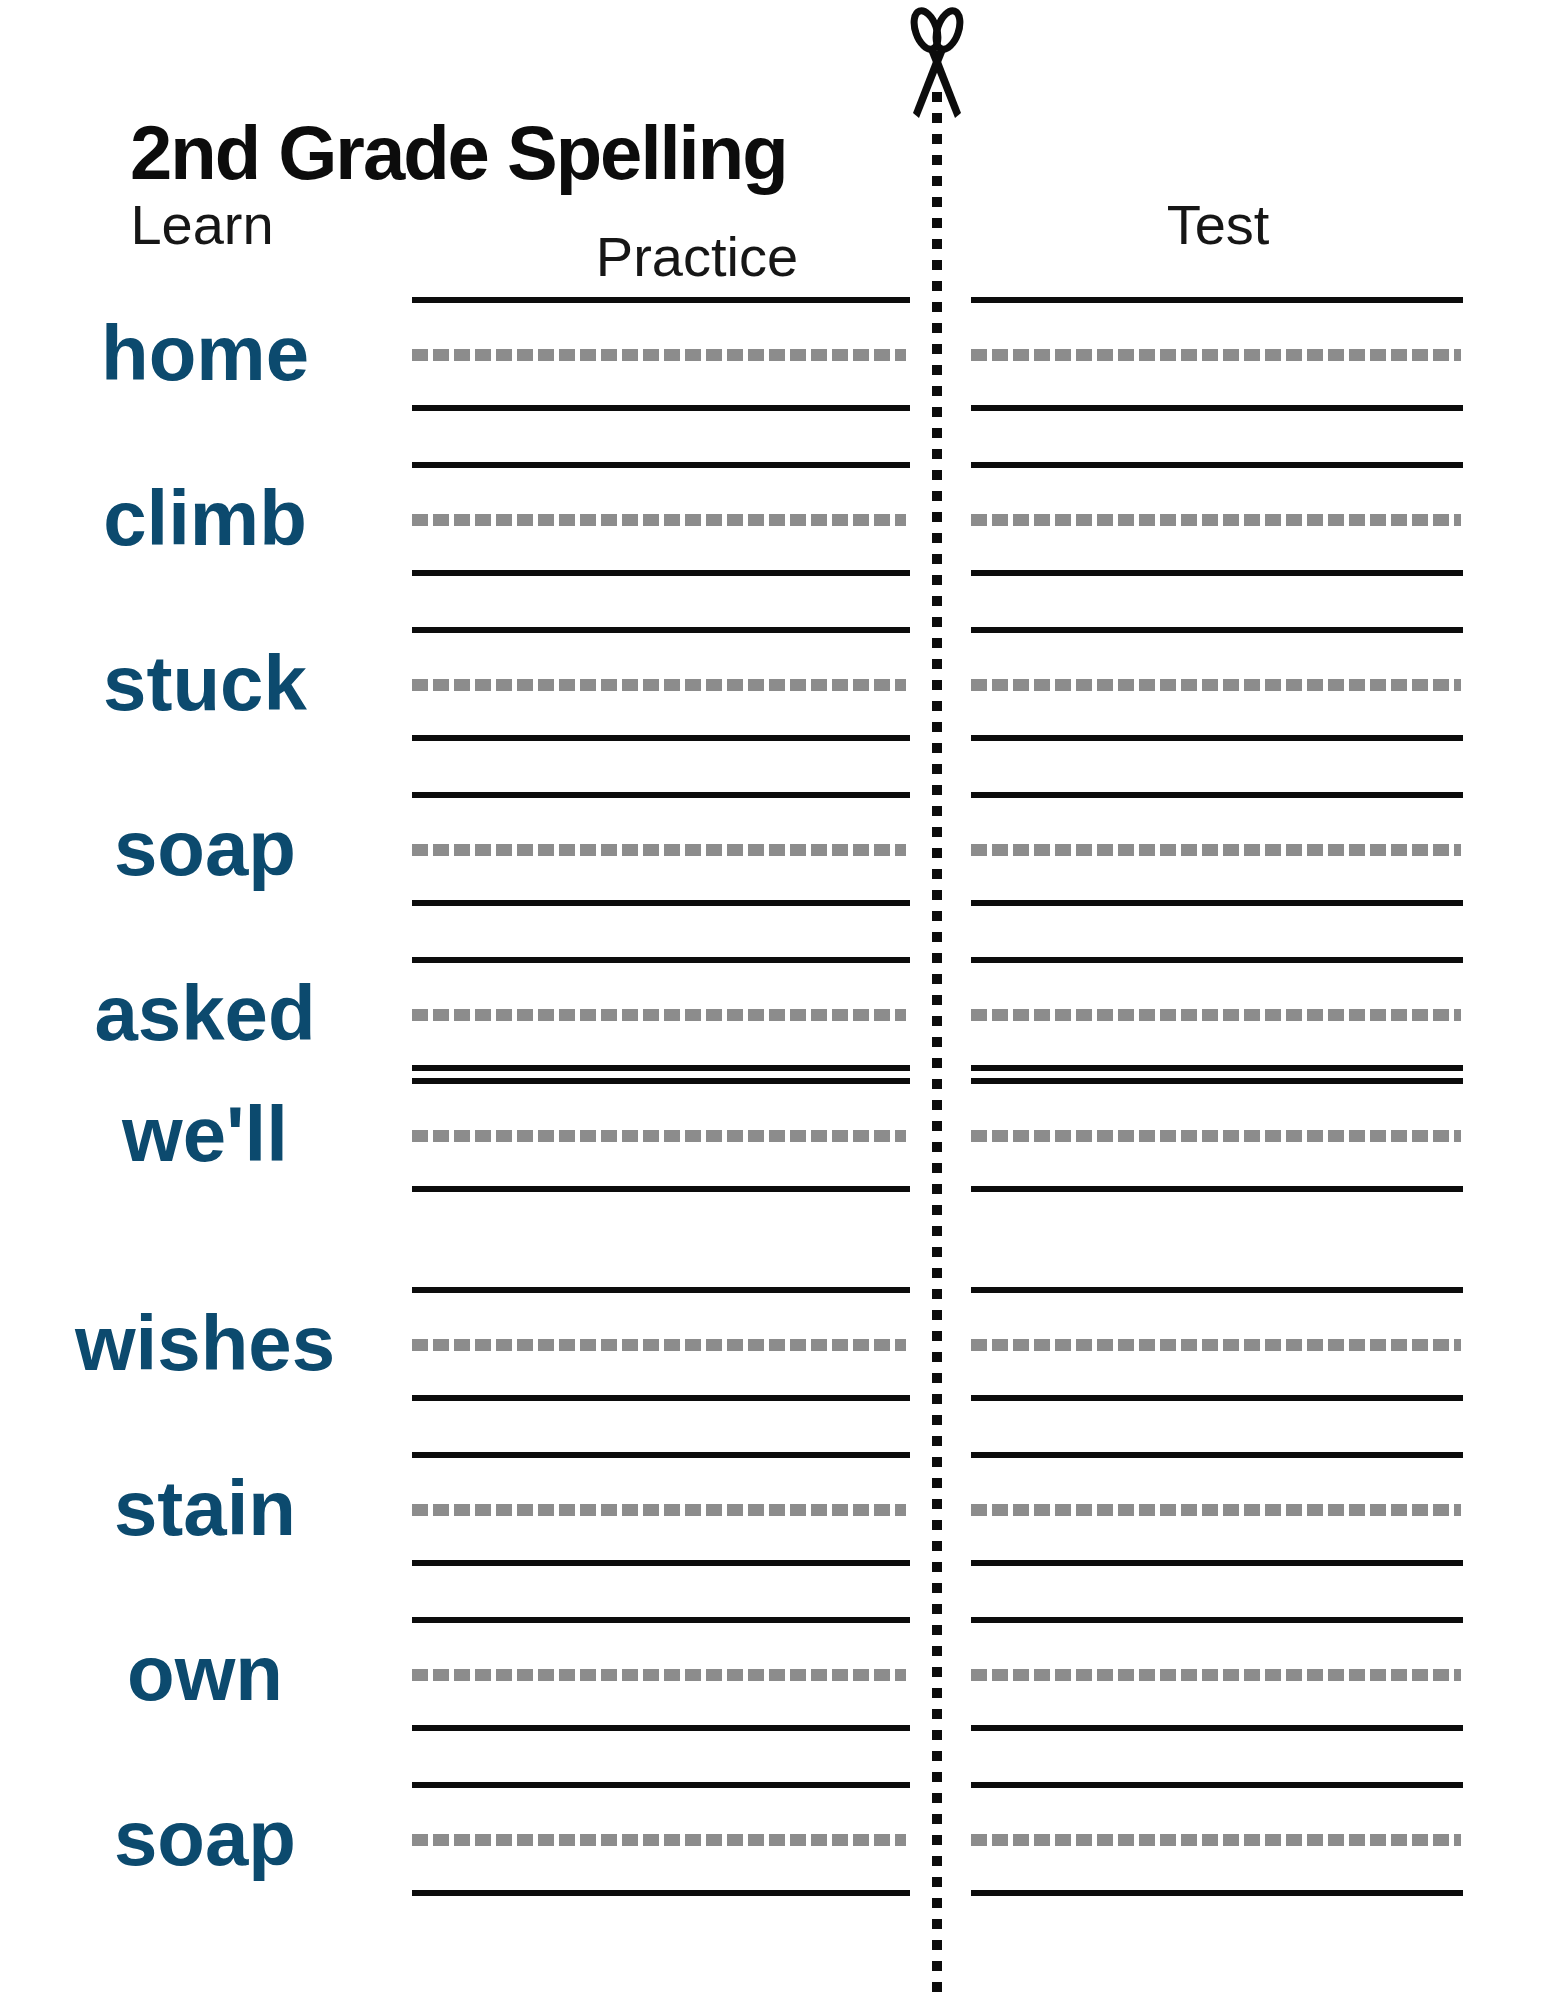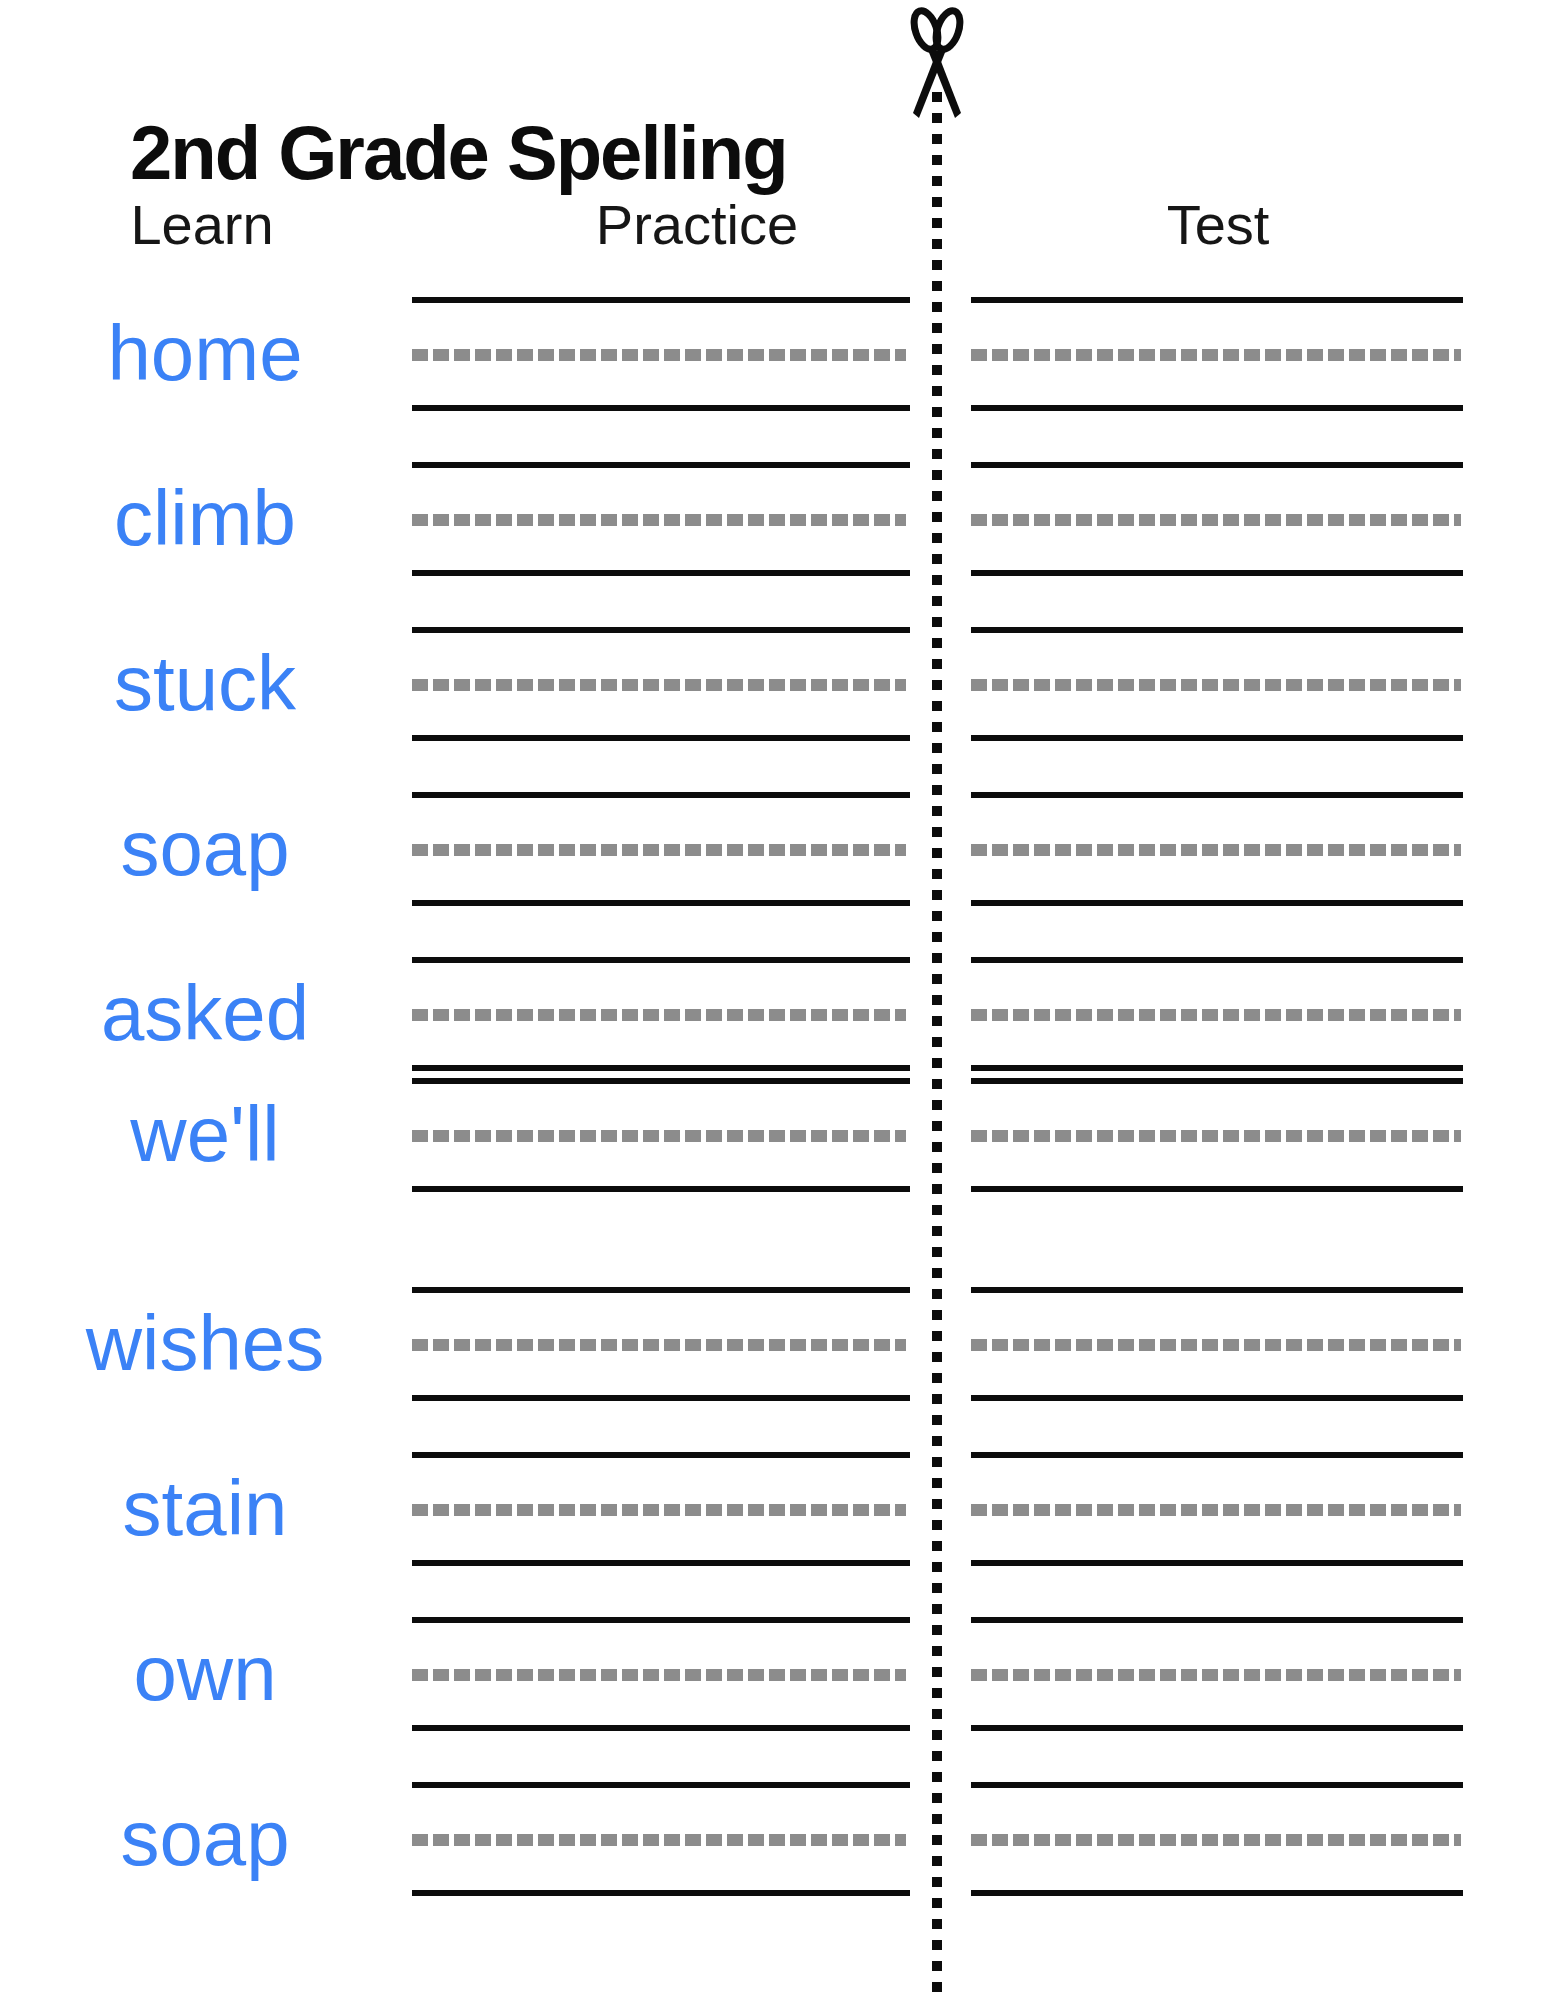"Practice" .hdr-practice { margin-top: none -> 32px }
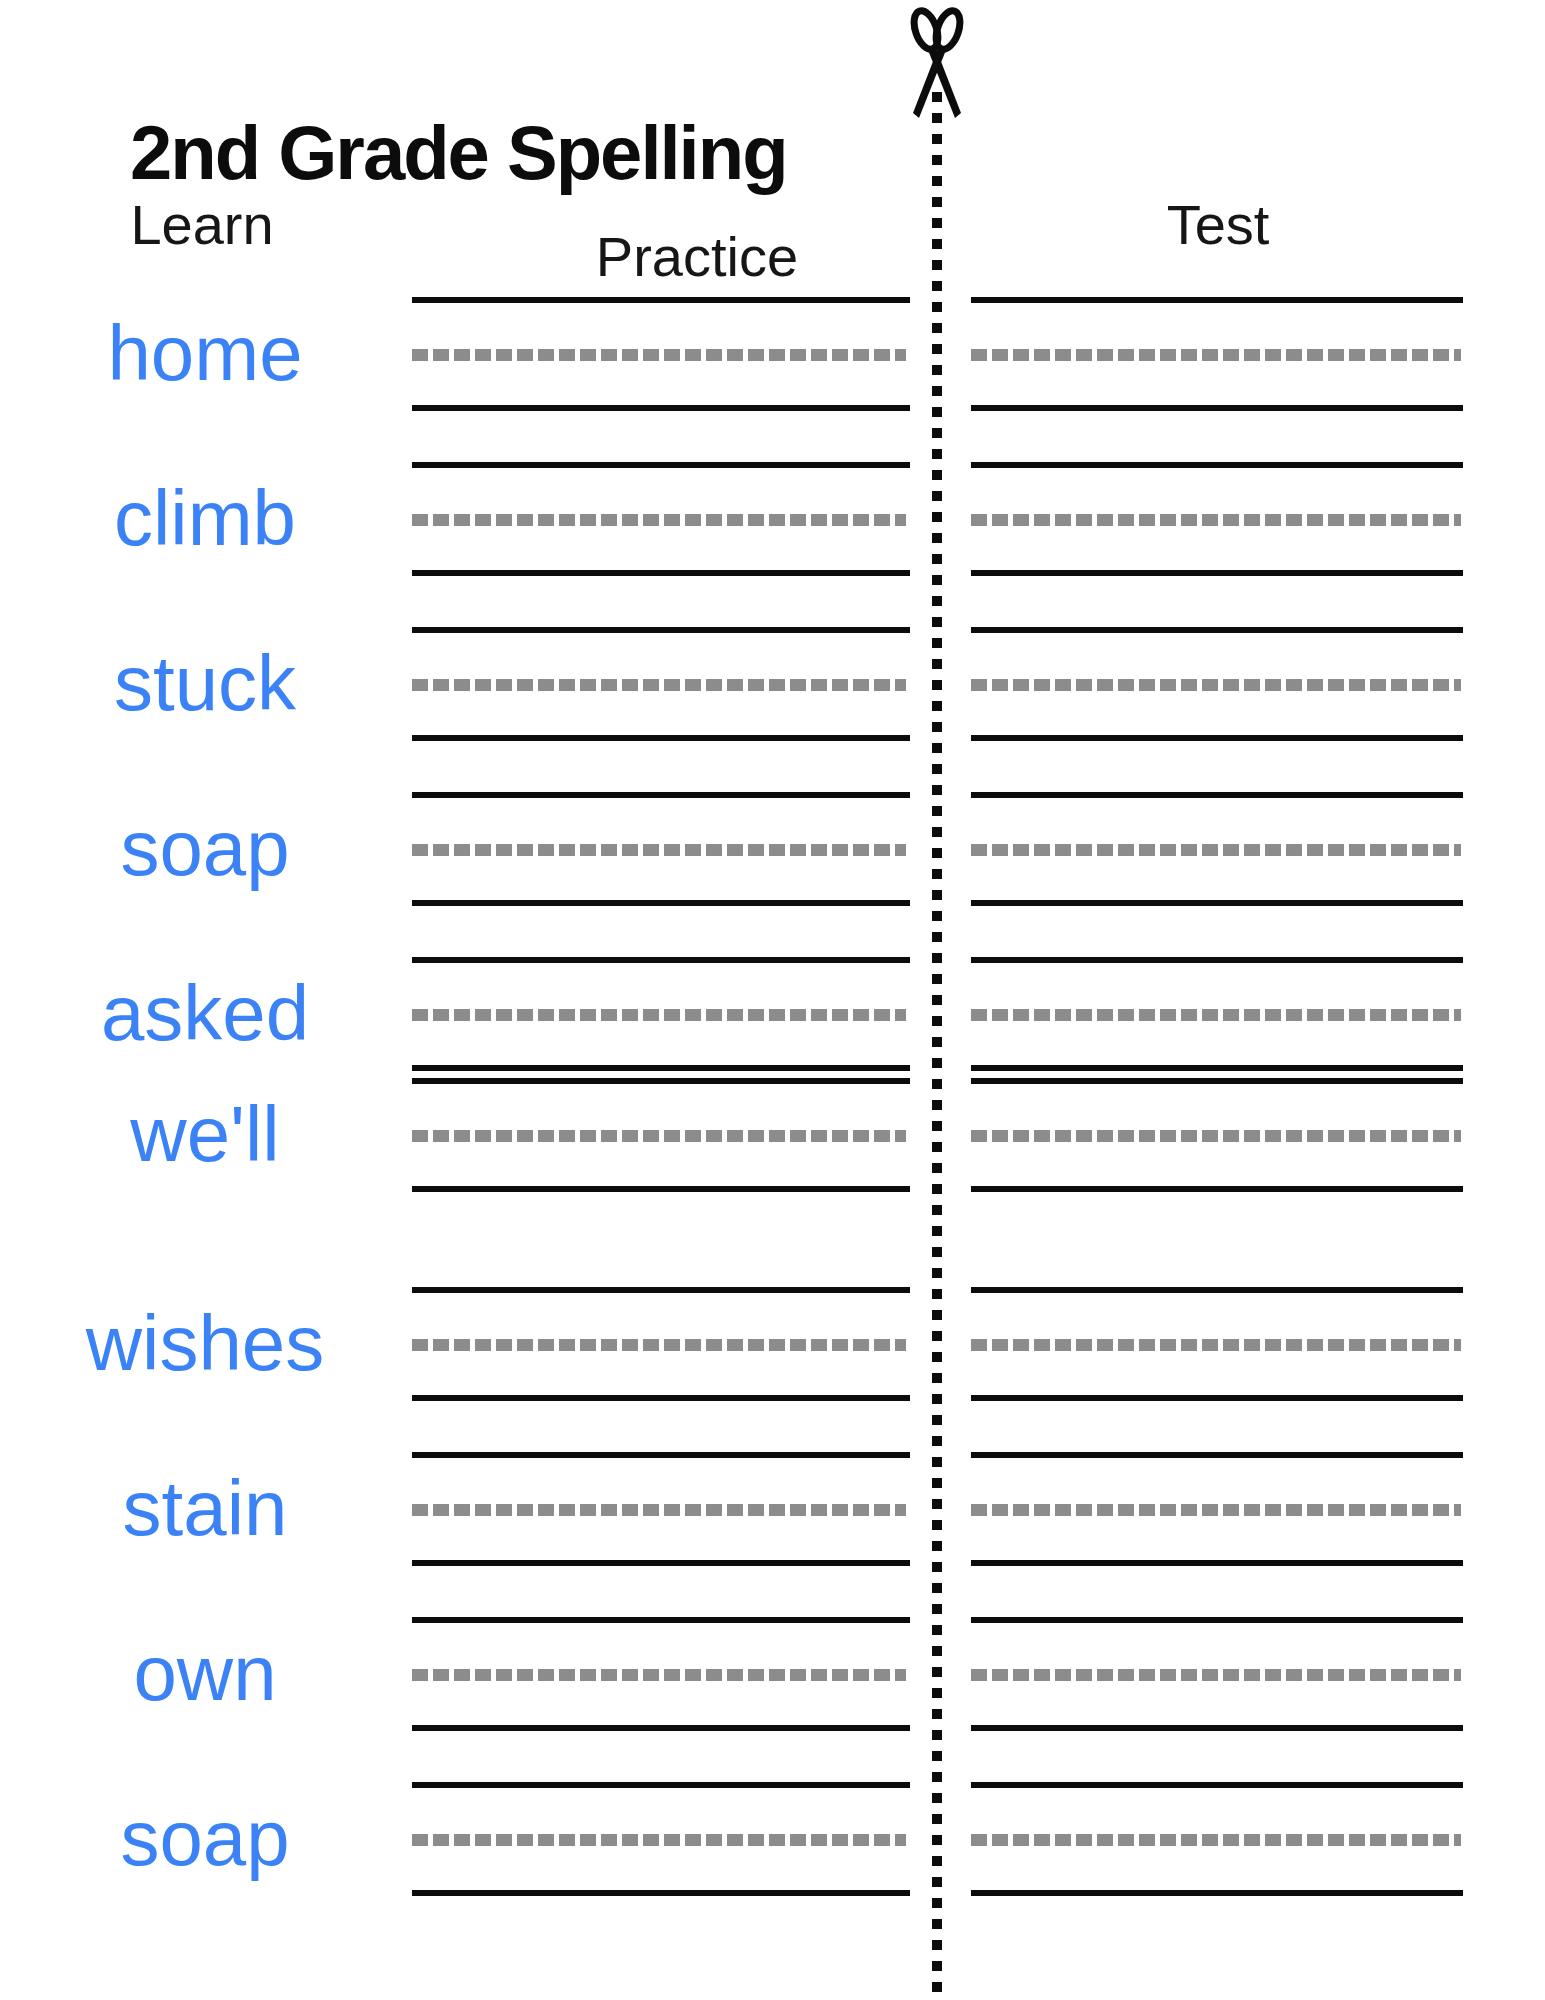"home" .word { color: #3b82f6 -> #0c4a6e; font-weight: 400 -> 700 }
